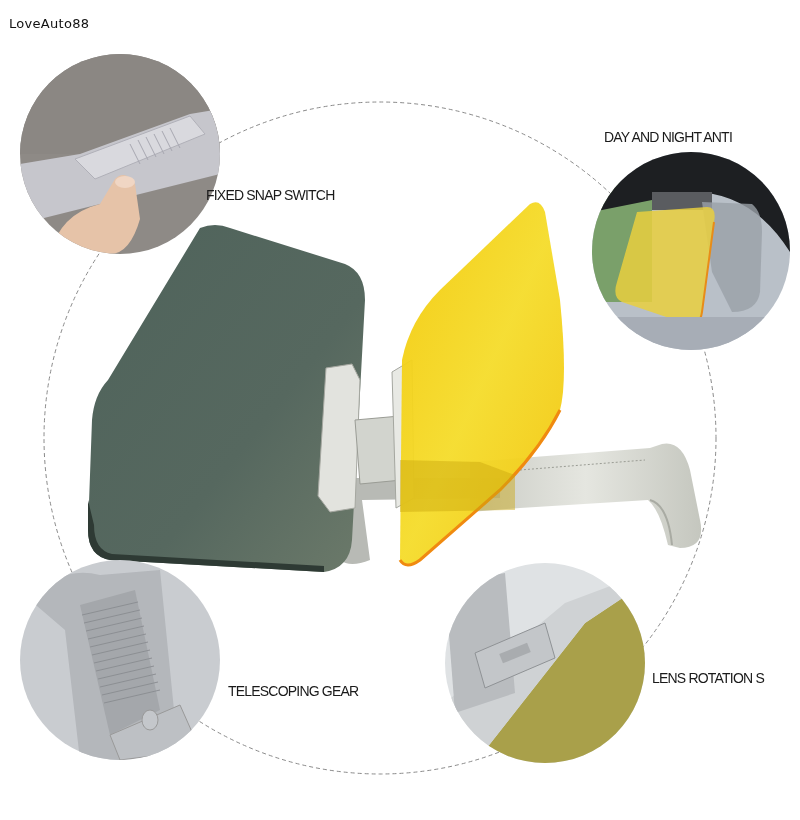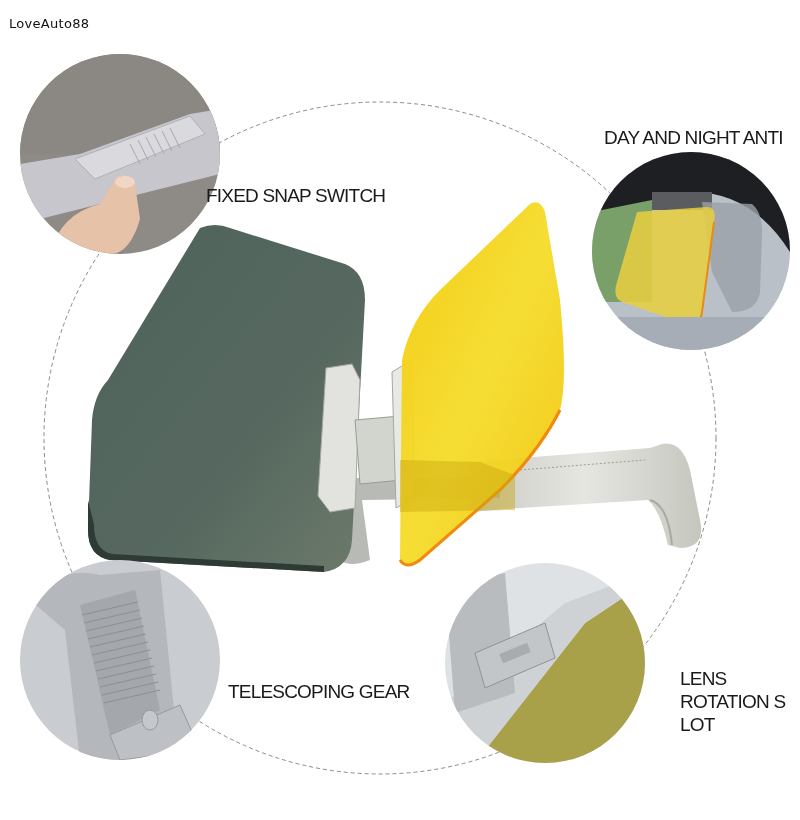"DAY AND NIGHT ANTI" .label { font-size: 19px -> 14px }
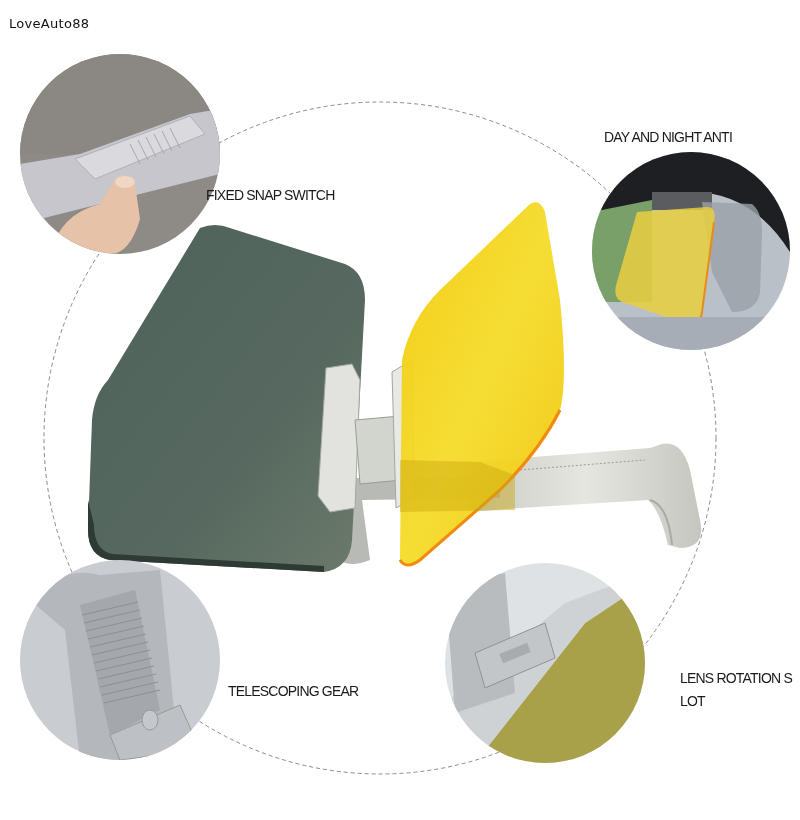"LENS ROTATION S" div.label { margin-left: 28px -> none }
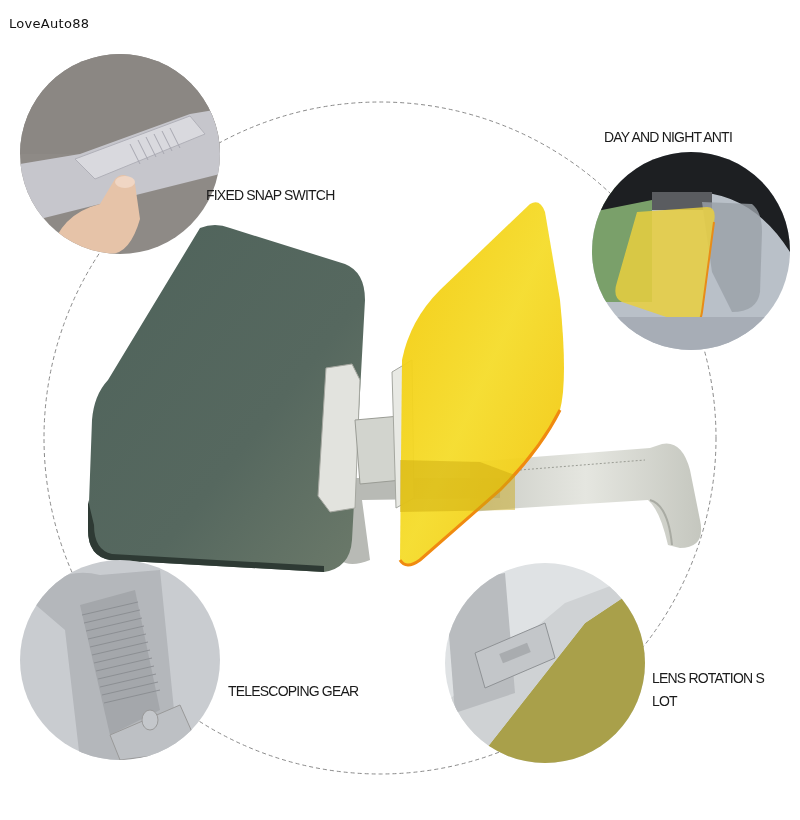"LOT" div { html: <div>LOT</div> -> none }
